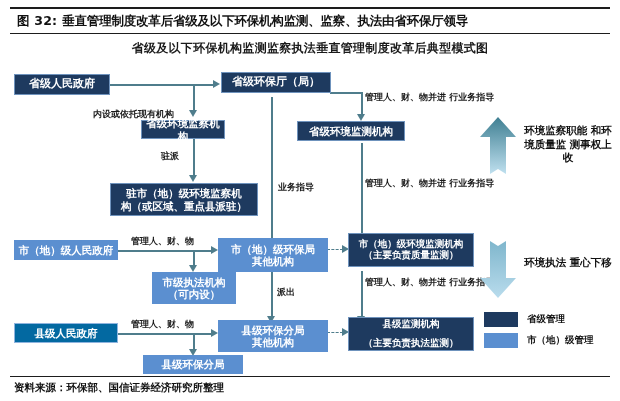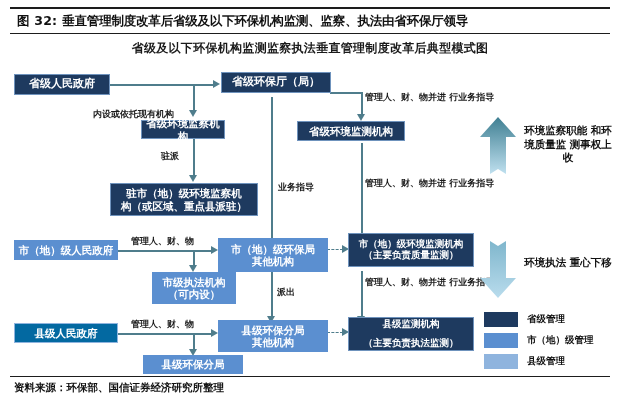"县级管理" div.legend-row { html: <div> <span></span> <span>县级管理</span> </div> -> none }
